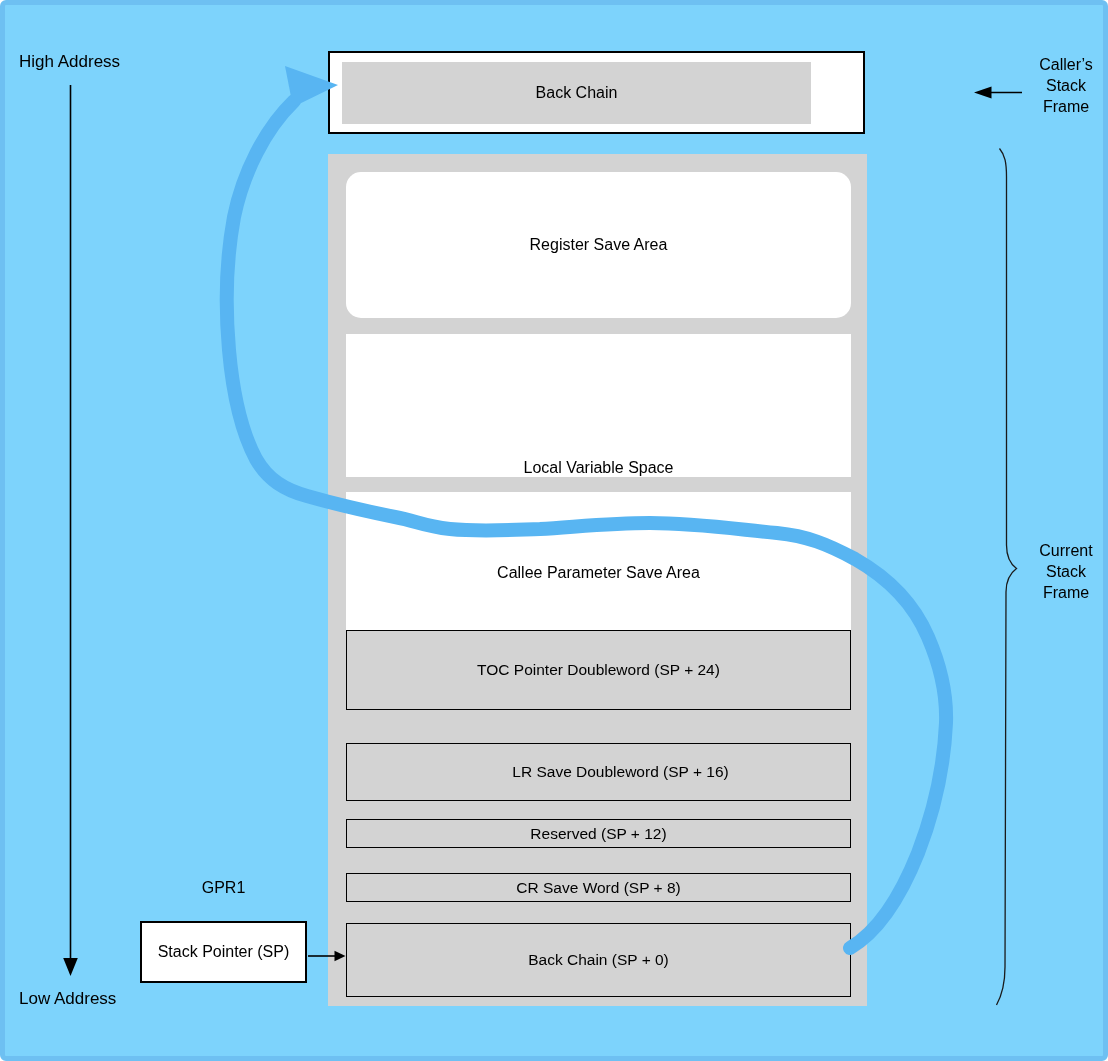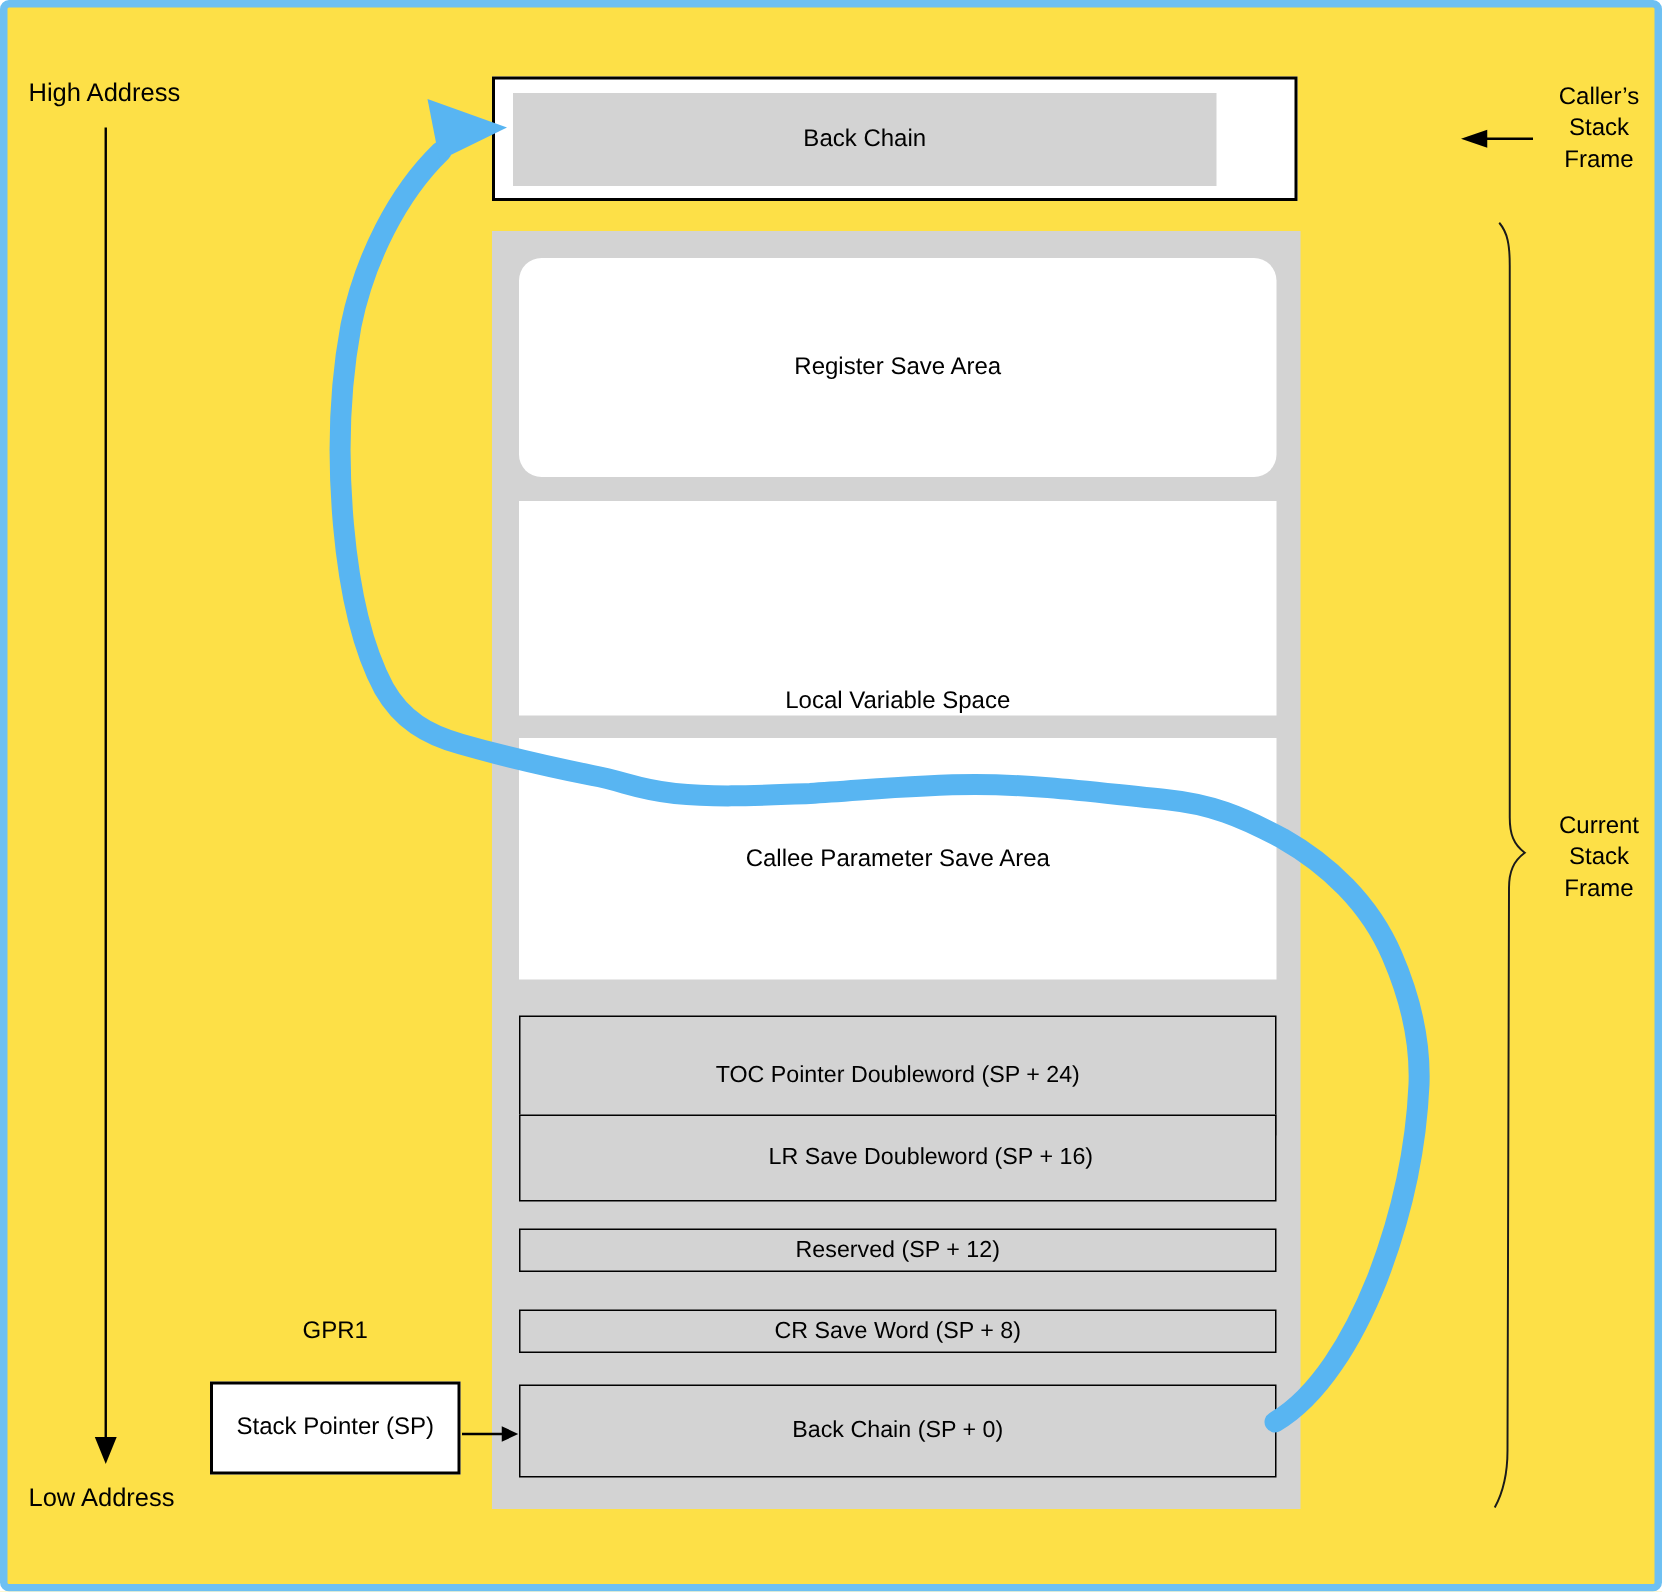"High Address" .page { background: #fde047 -> #7dd3fc }
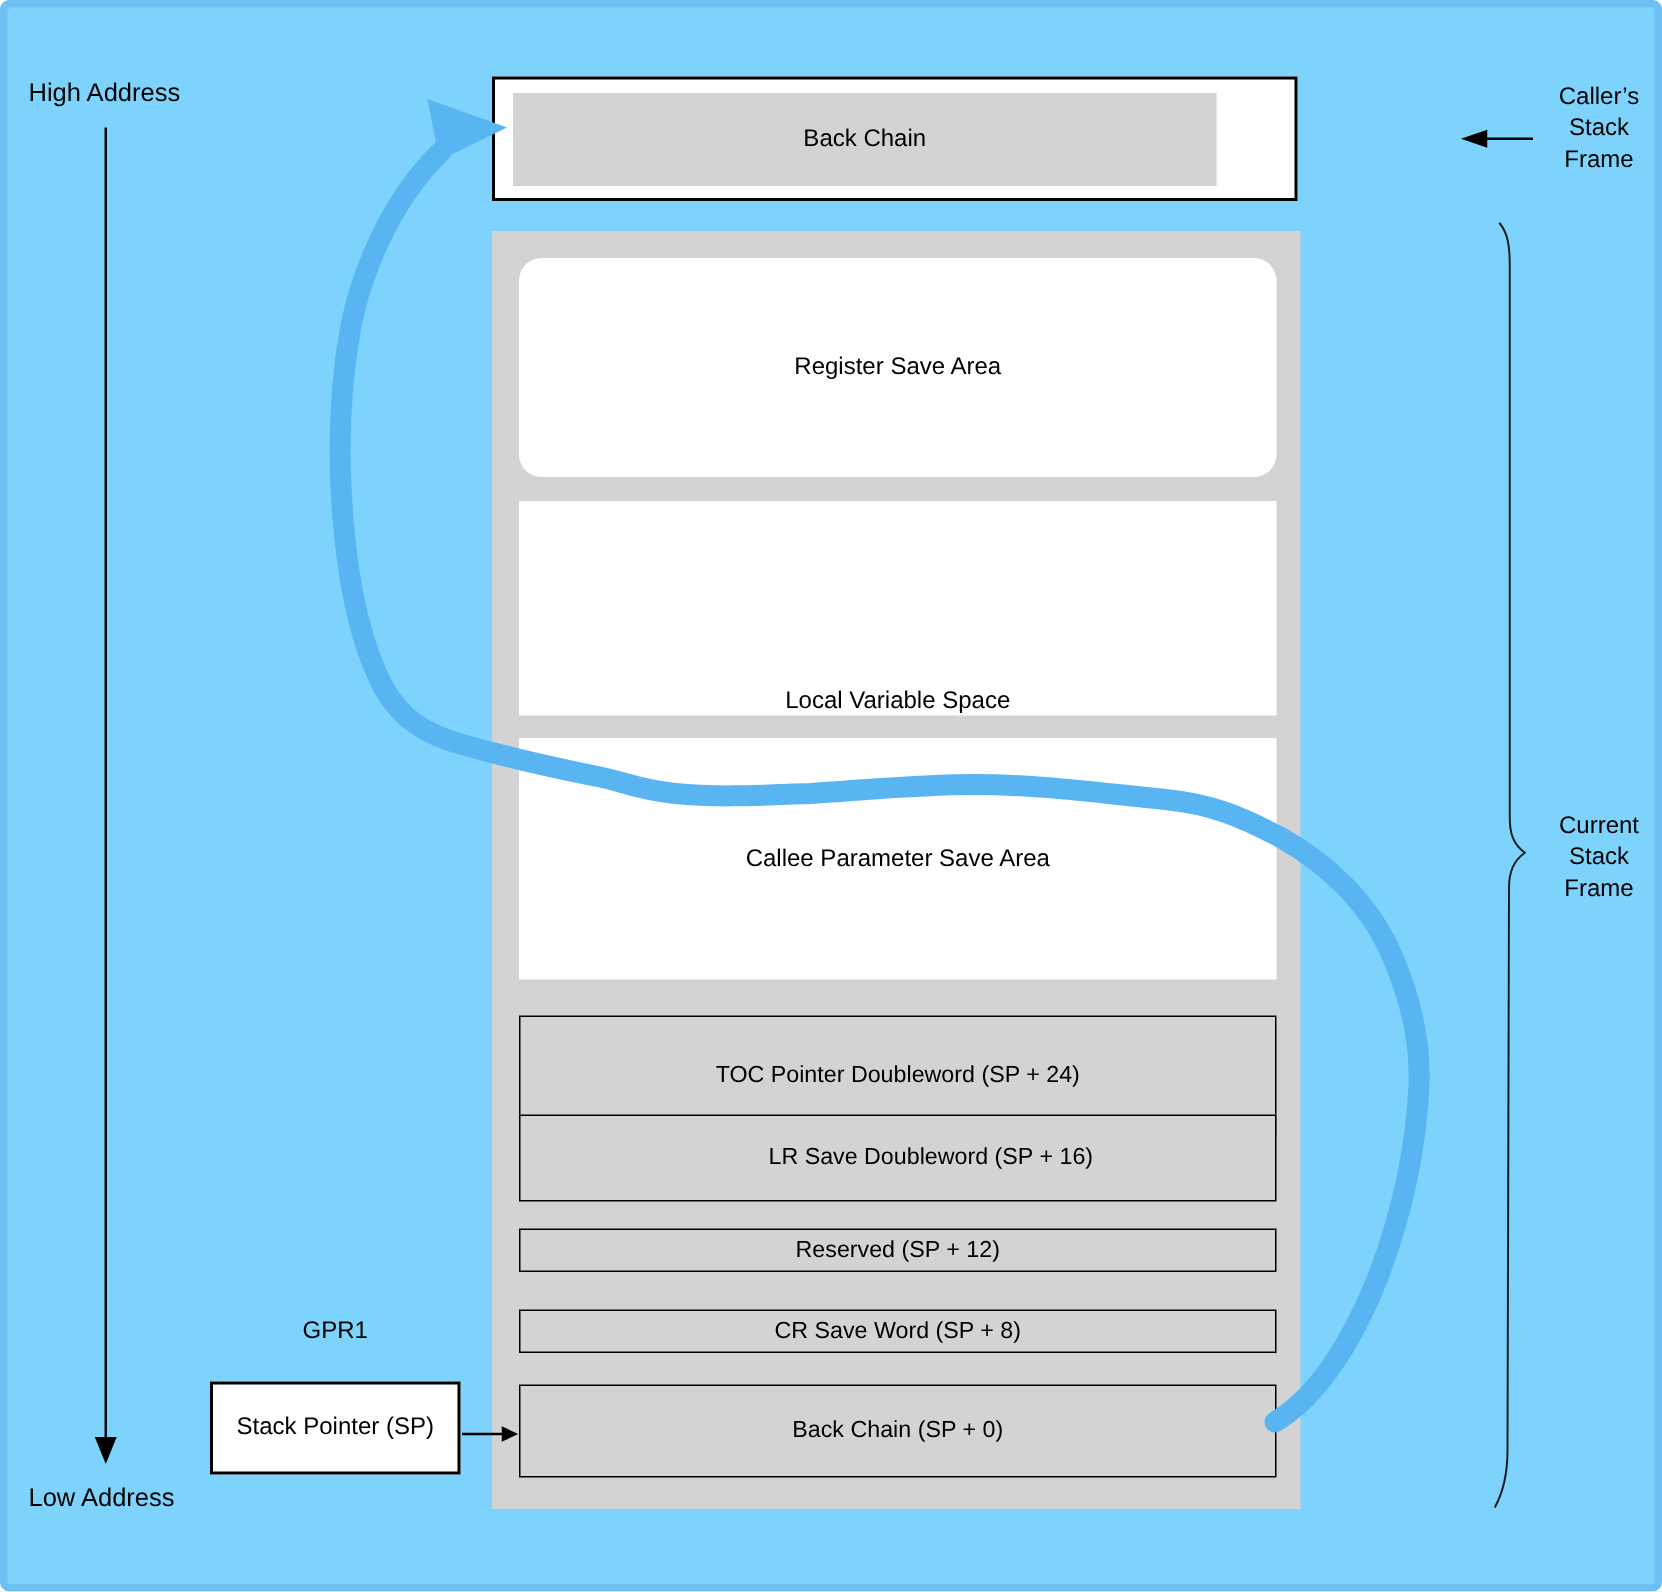"TOC Pointer Doubleword (SP +" div.slot-box { top: 523px -> 476px }
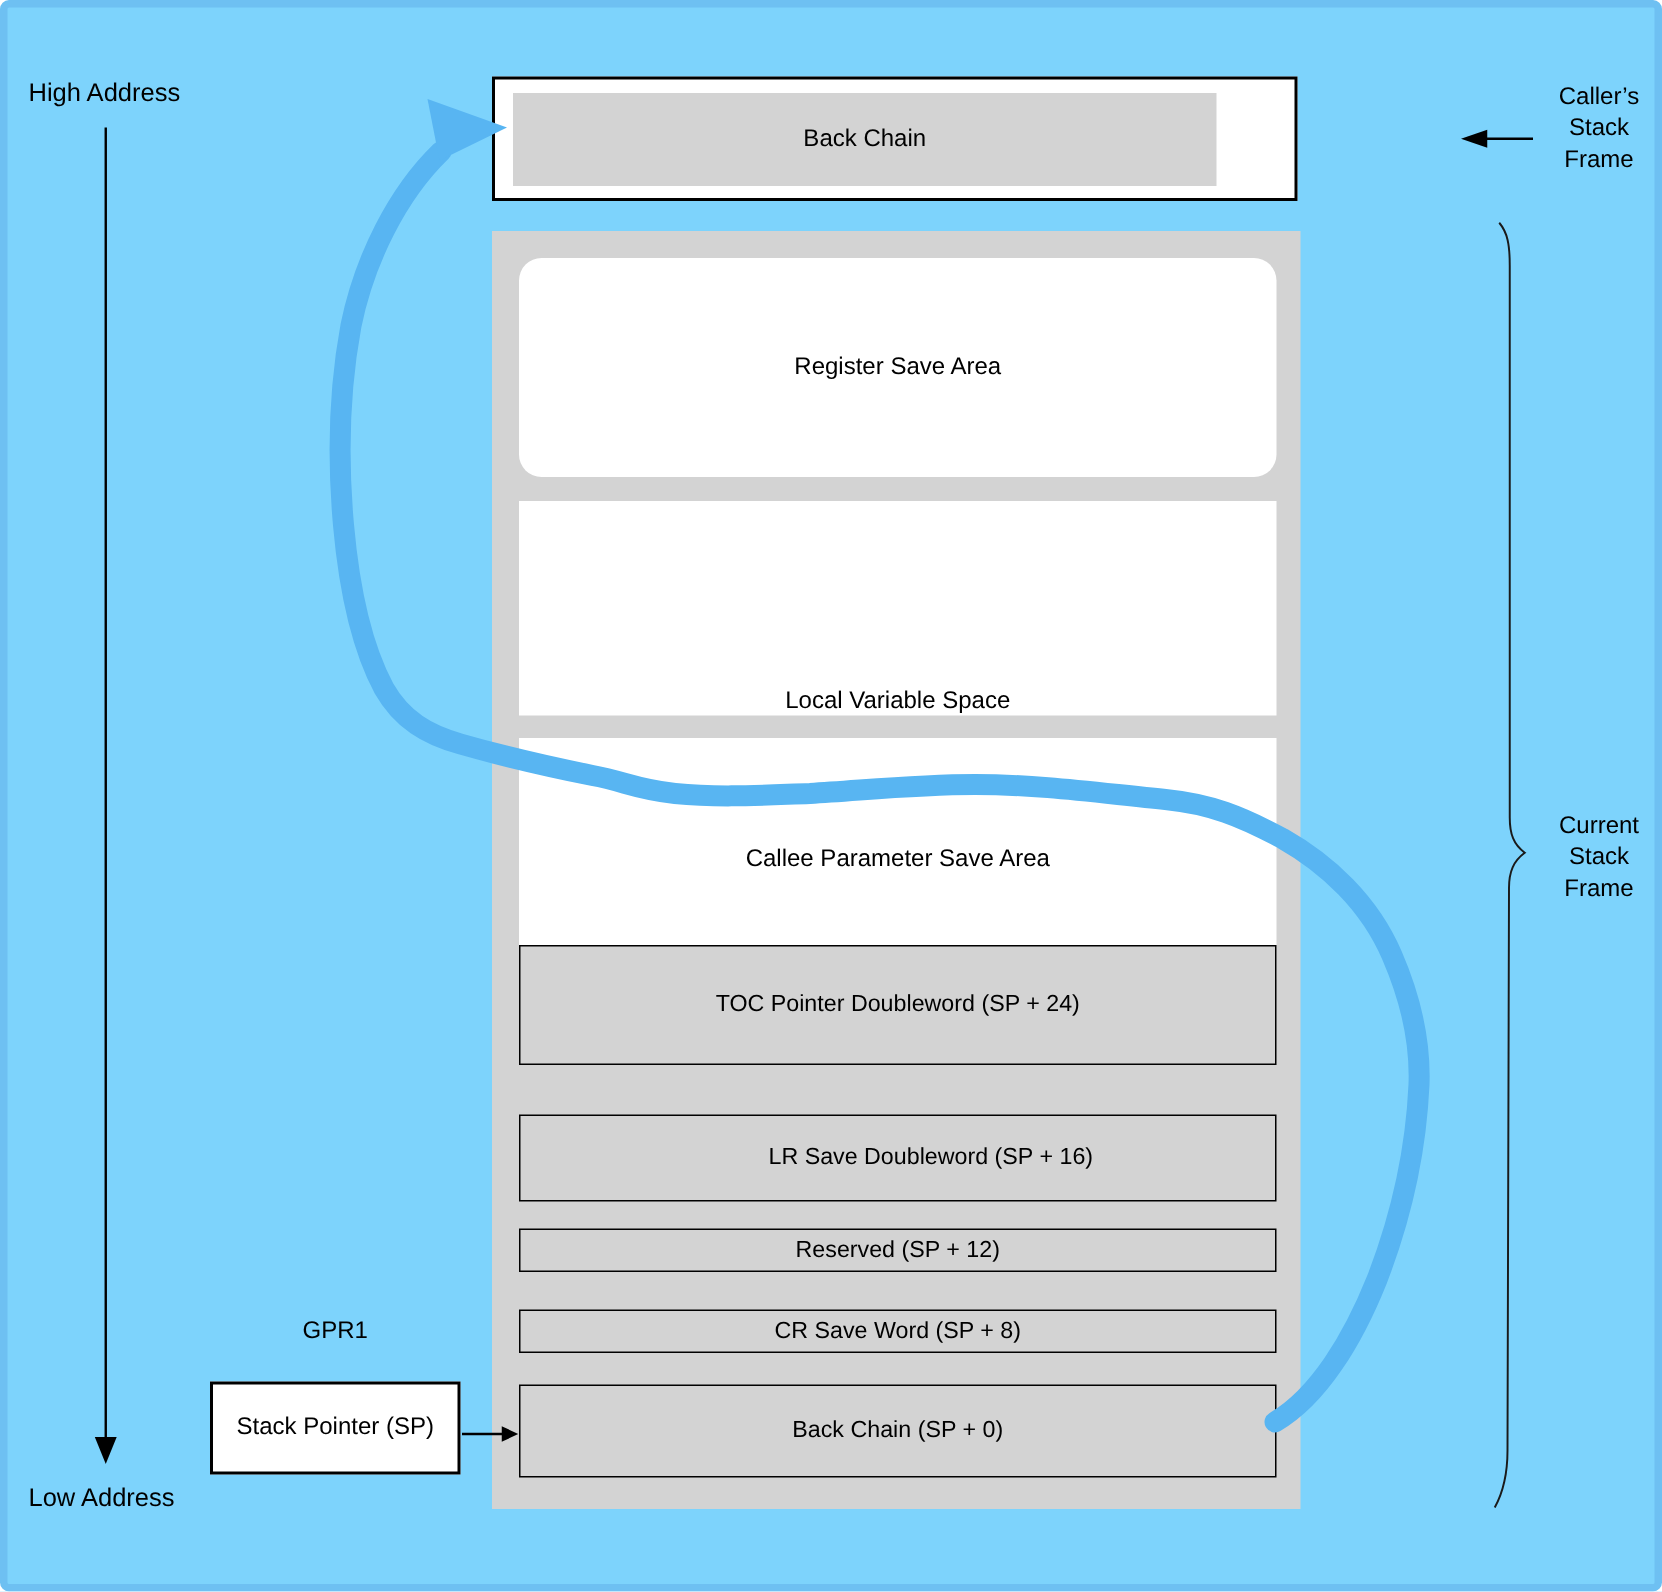"Back Chain (SP + 0)" div.slot-box { height: 62px -> 74px }
